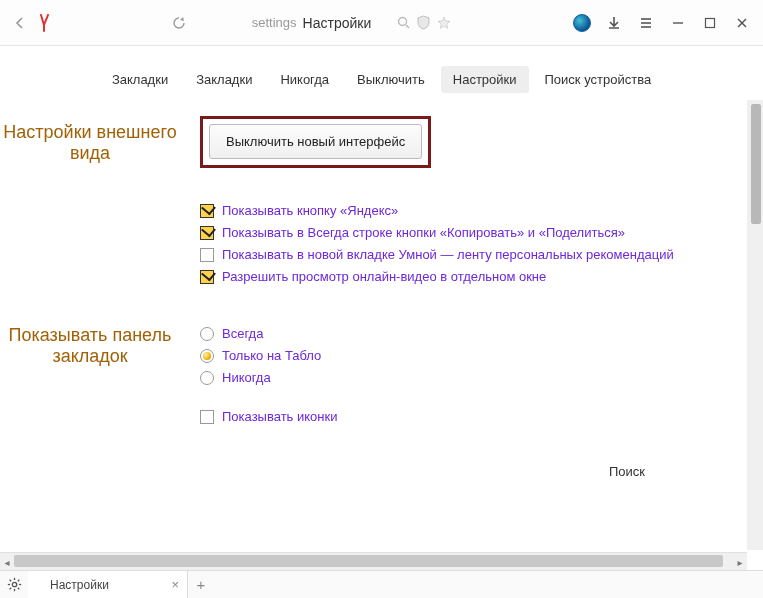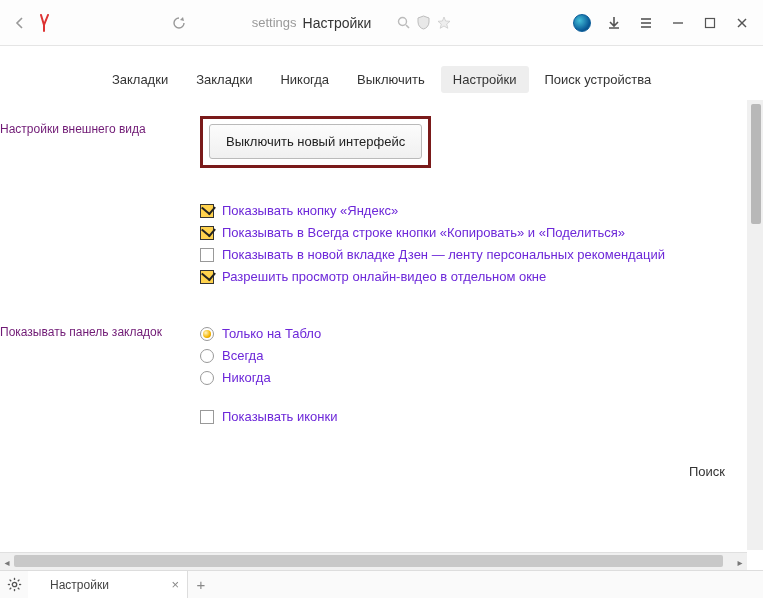"Настройки внешнего вида" .section-label { color: #701a75 -> #a16207; font-size: 12px -> 18px; text-align: left -> center }
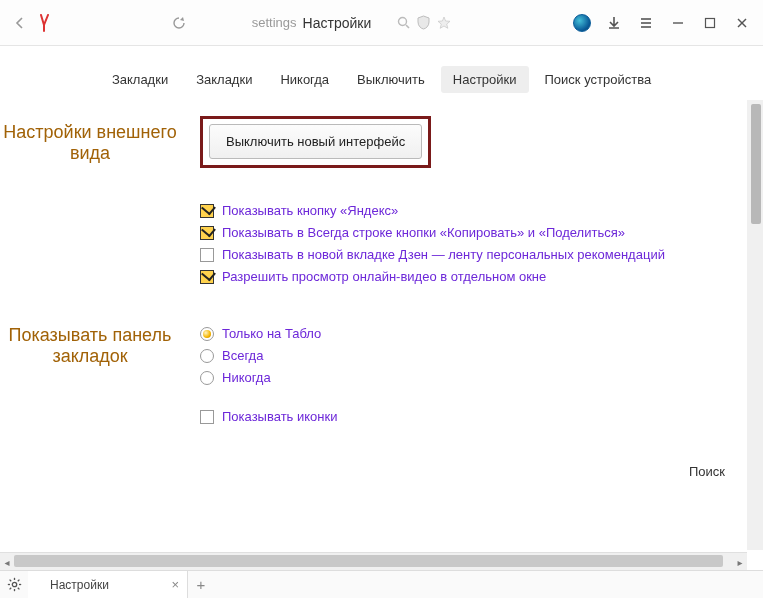"Показывать в новой вкладке Дзен" div.opt-label { text: Дзен -> Умной }
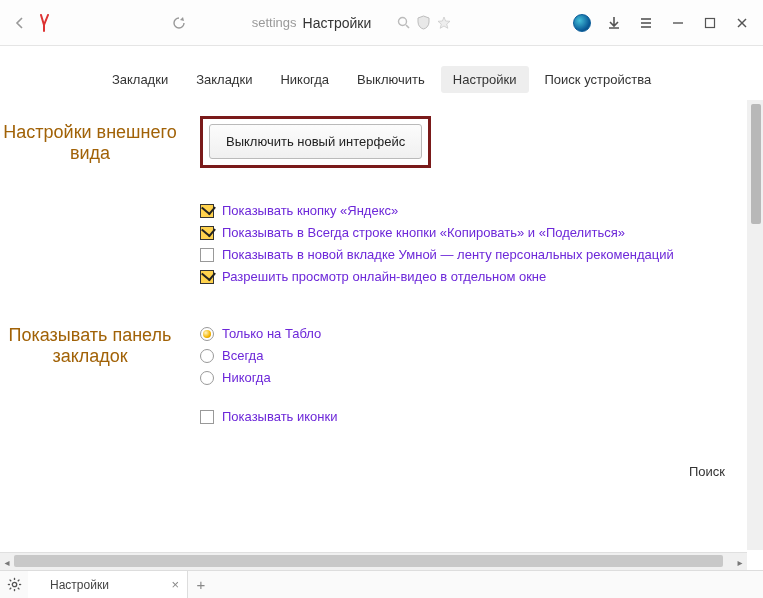"Только на Табло" div.opt-row { order: before "Всегда" -> after "Всегда" }
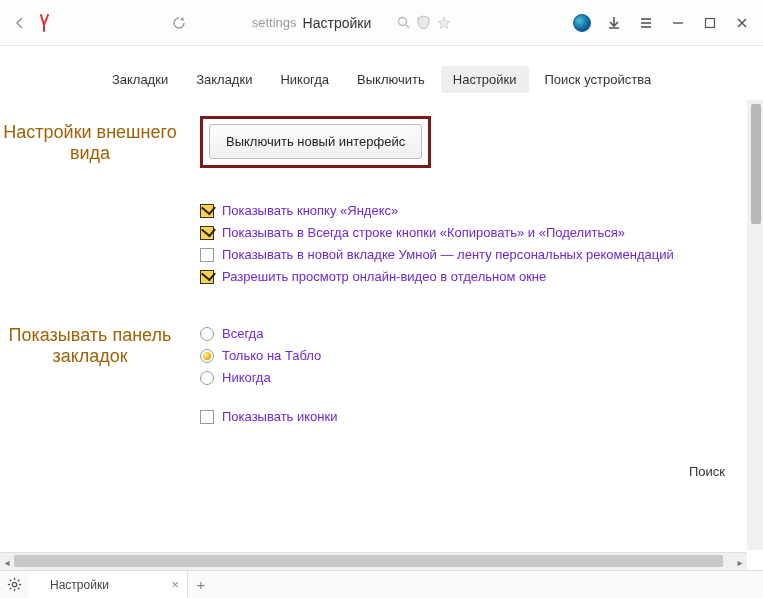"Поиск" .cutoff-label { right: 2px -> 10px; text-align: right -> center }
